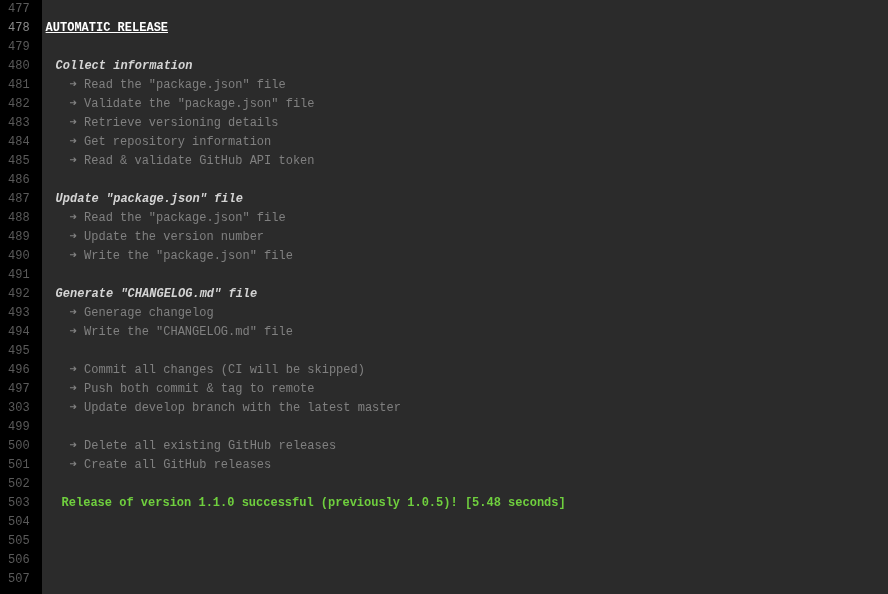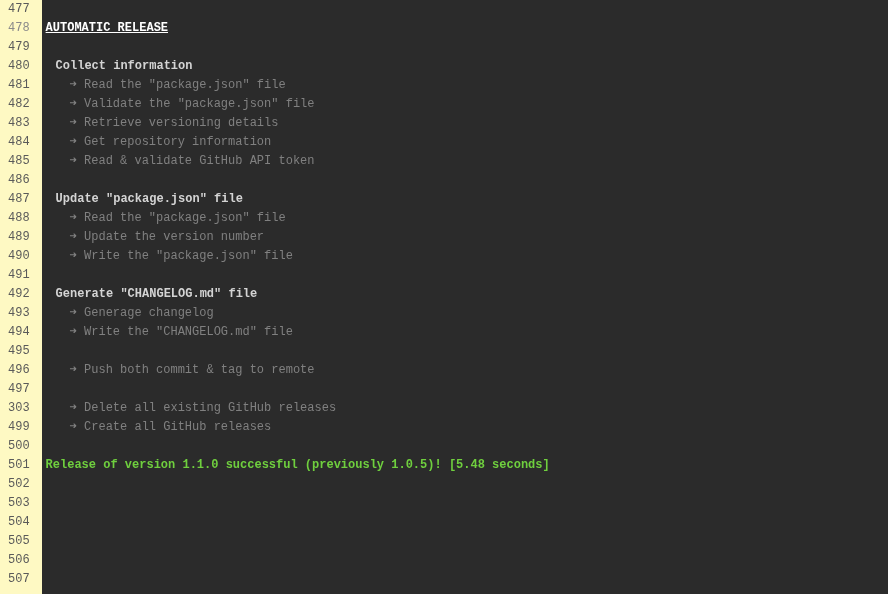"477" .gutter { background: #fef9c3 -> #000000 }
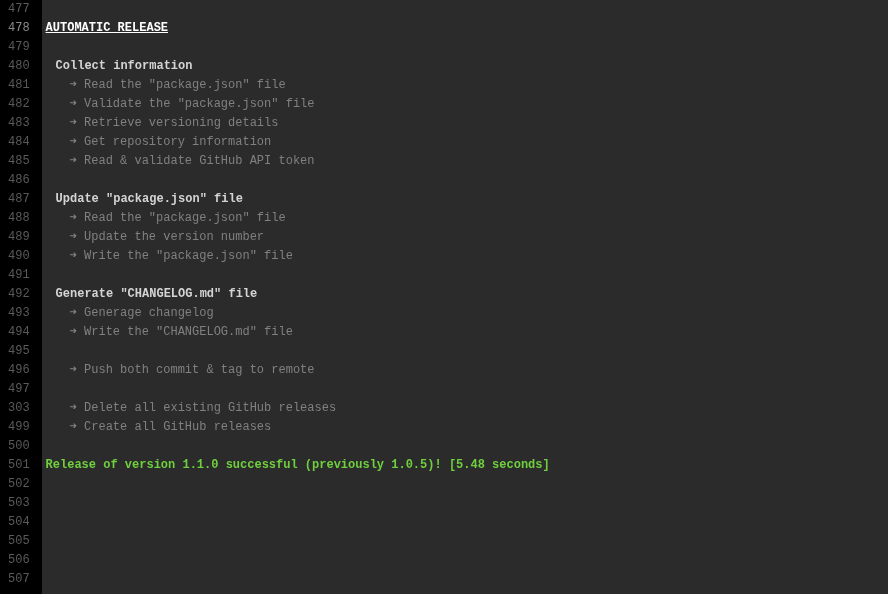"Collect information" .indent1 { font-style: none -> italic }
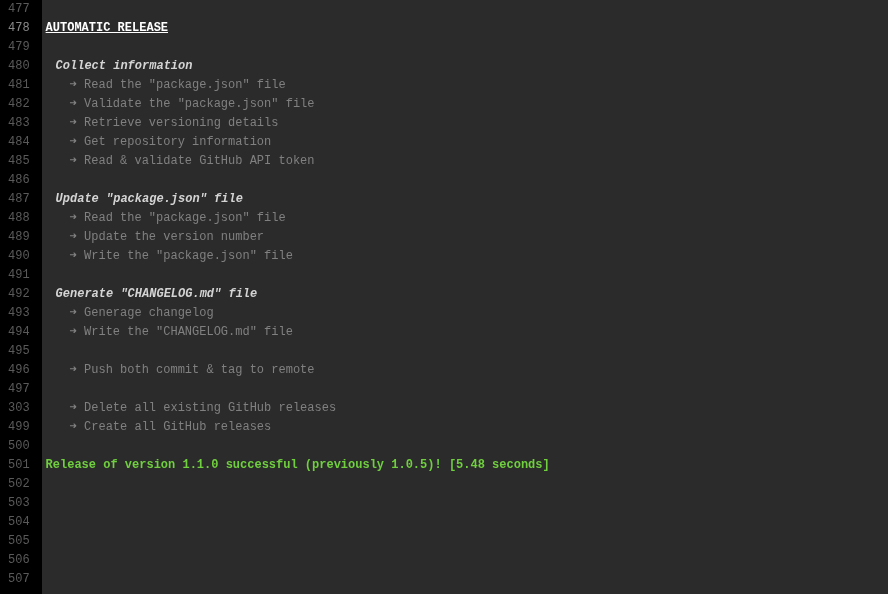"➜ Commit all changes (CI" div.line { html: none -> <div><span><span>➜</span><span> Commit all changes (CI will be skipped)</span></span></div> }
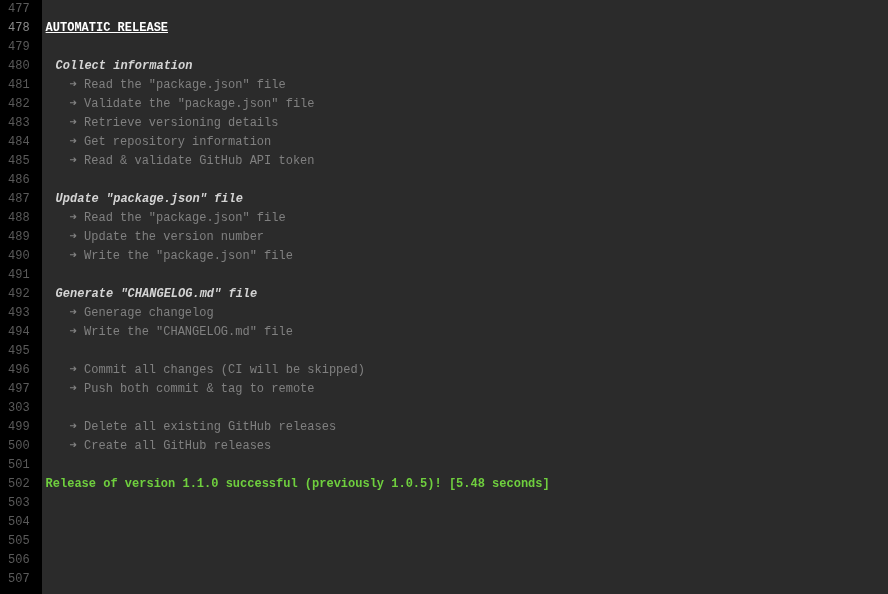"➜ Update develop branch with" div.line { html: none -> <div><span><span>➜</span><span> Update develop branch with the latest master</span></span></div> }
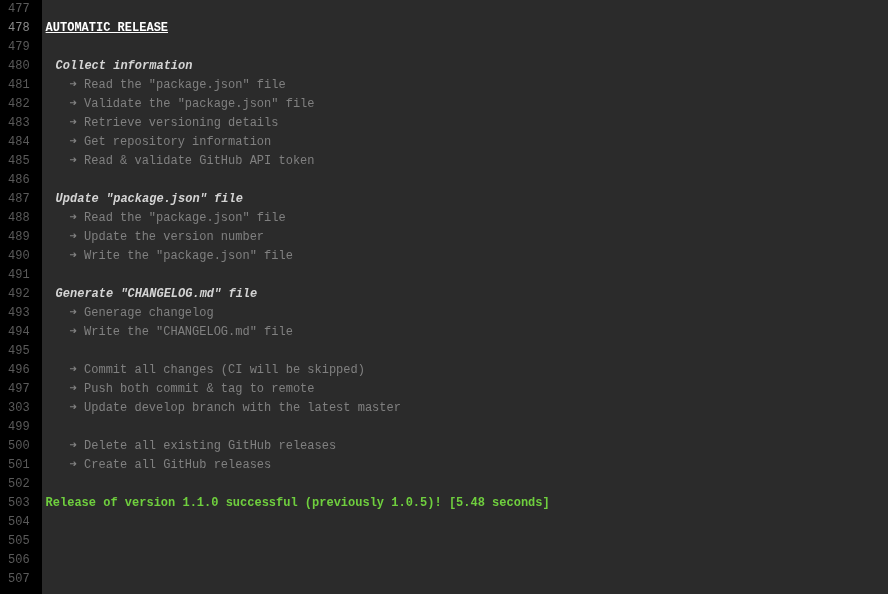"Release of version 1.1.0 successful" .success { margin-left: none -> 16px }
